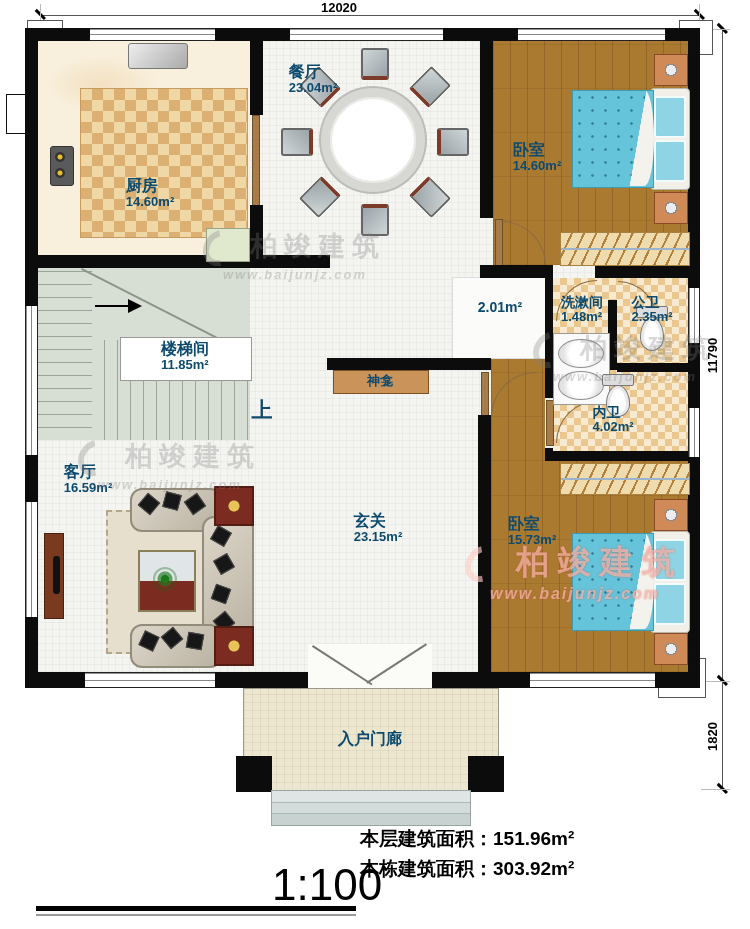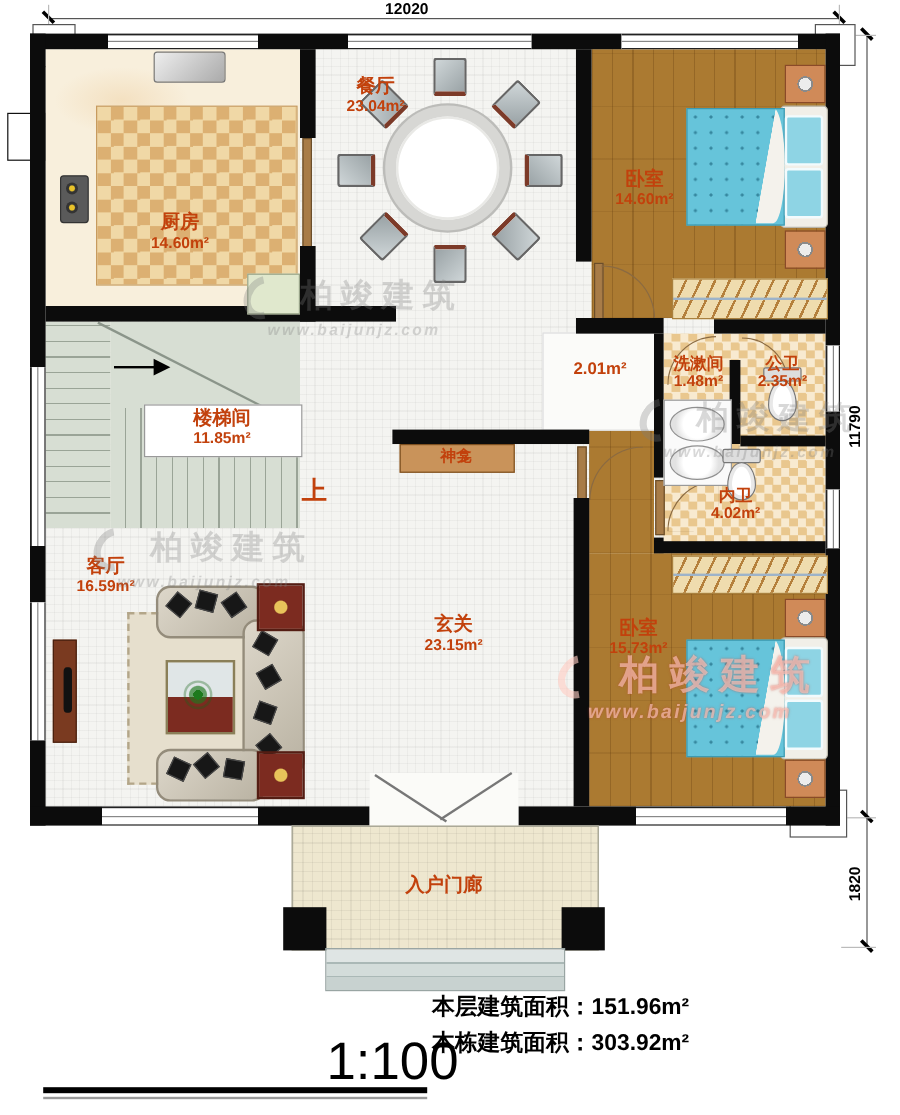"餐厅" .lbl { color: #c2410c -> #0c4a6e; text-align: center -> left }
